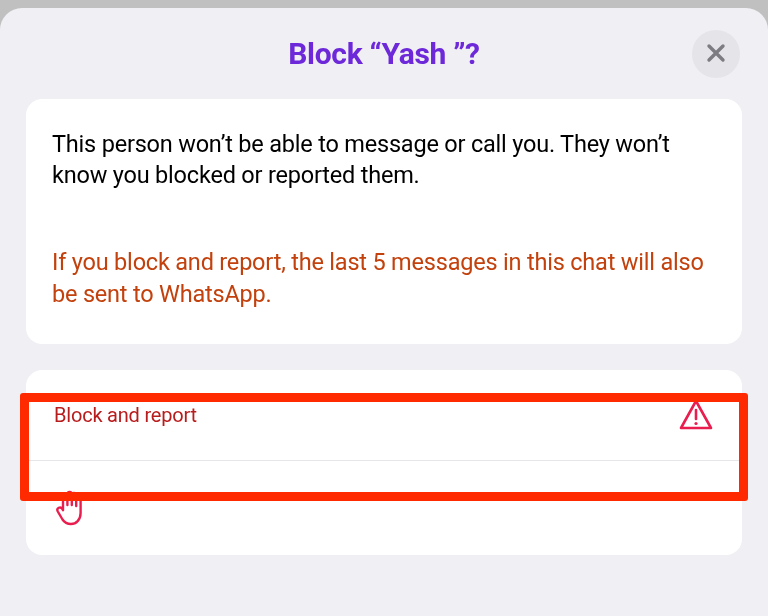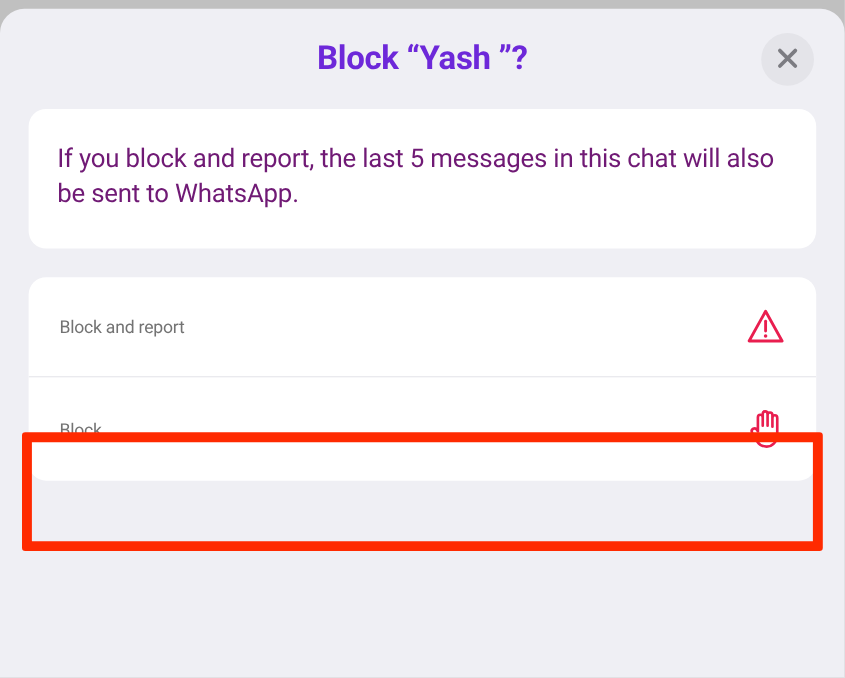"This person won’t be able" p.info-primary { html: none -> <p>This person won’t be able to message or call you. They won’t know you blocked or reported them.</p> }
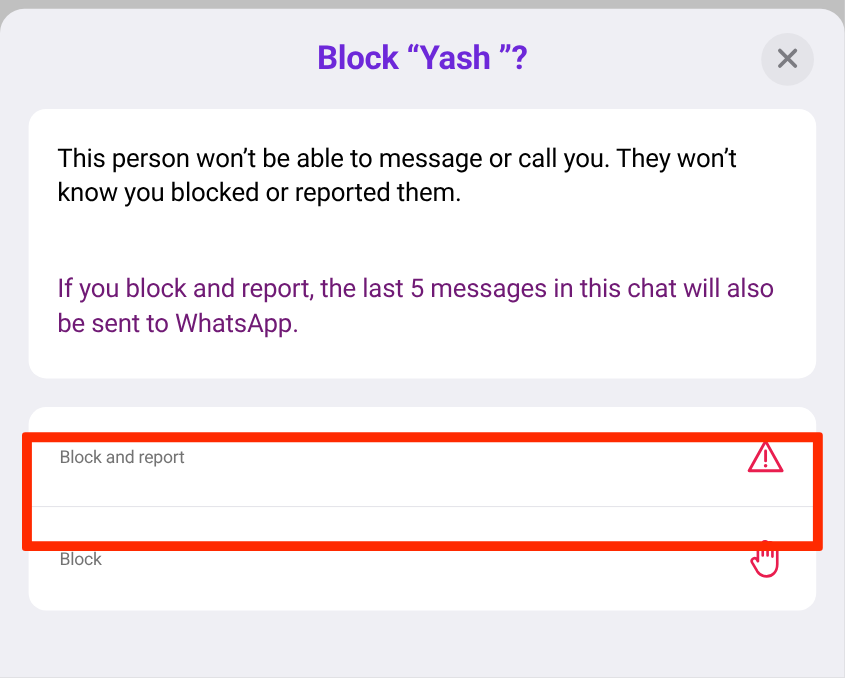"If you block and report," .info-secondary { color: #701a75 -> #c2410c }
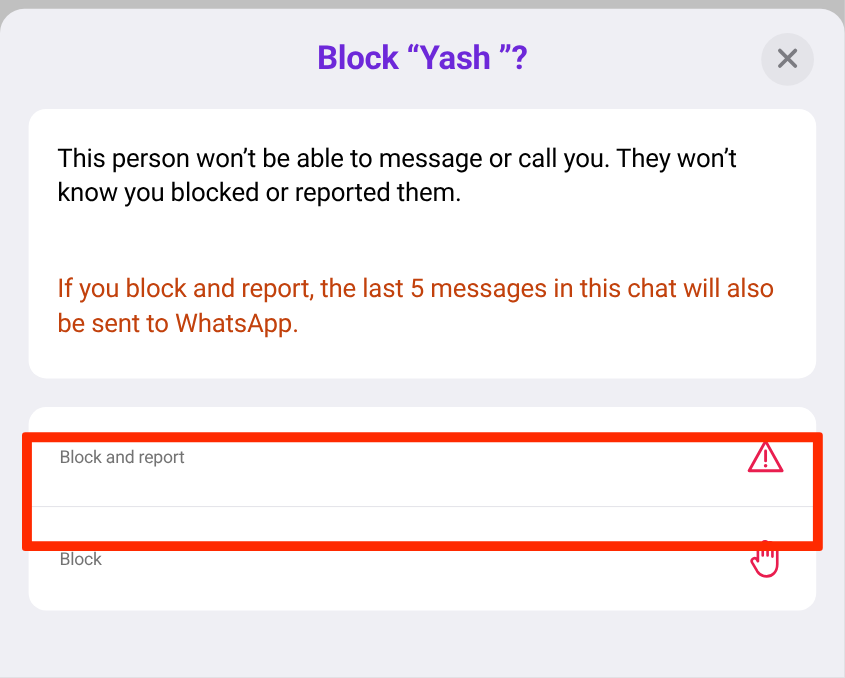"Block and report" .action-label { color: #737373 -> #b91c1c; font-size: 16px -> 20px }
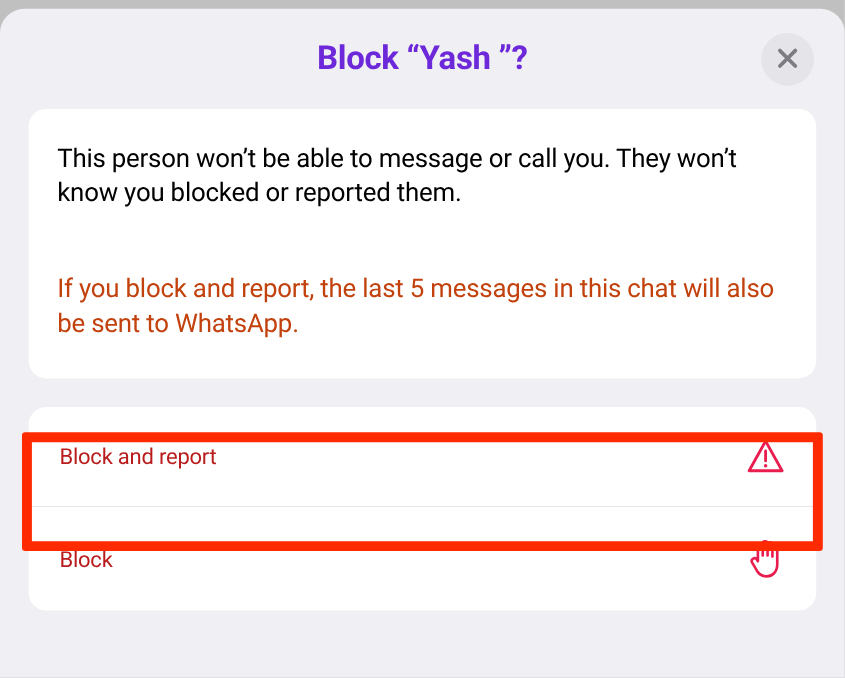"Block" span.action-label { html: <span>Block</span> -> none }
